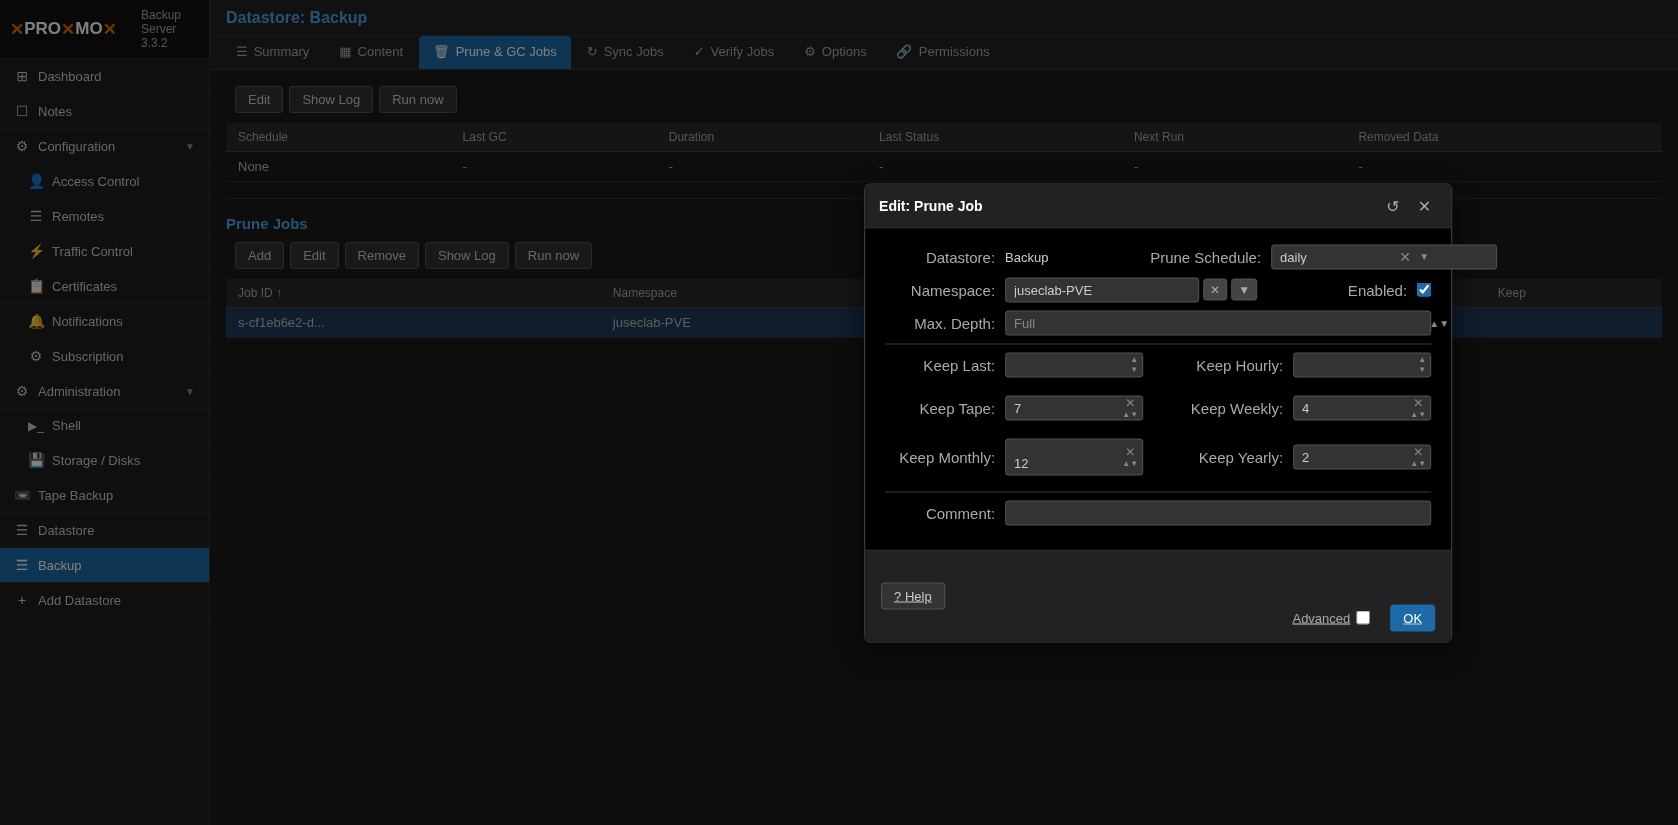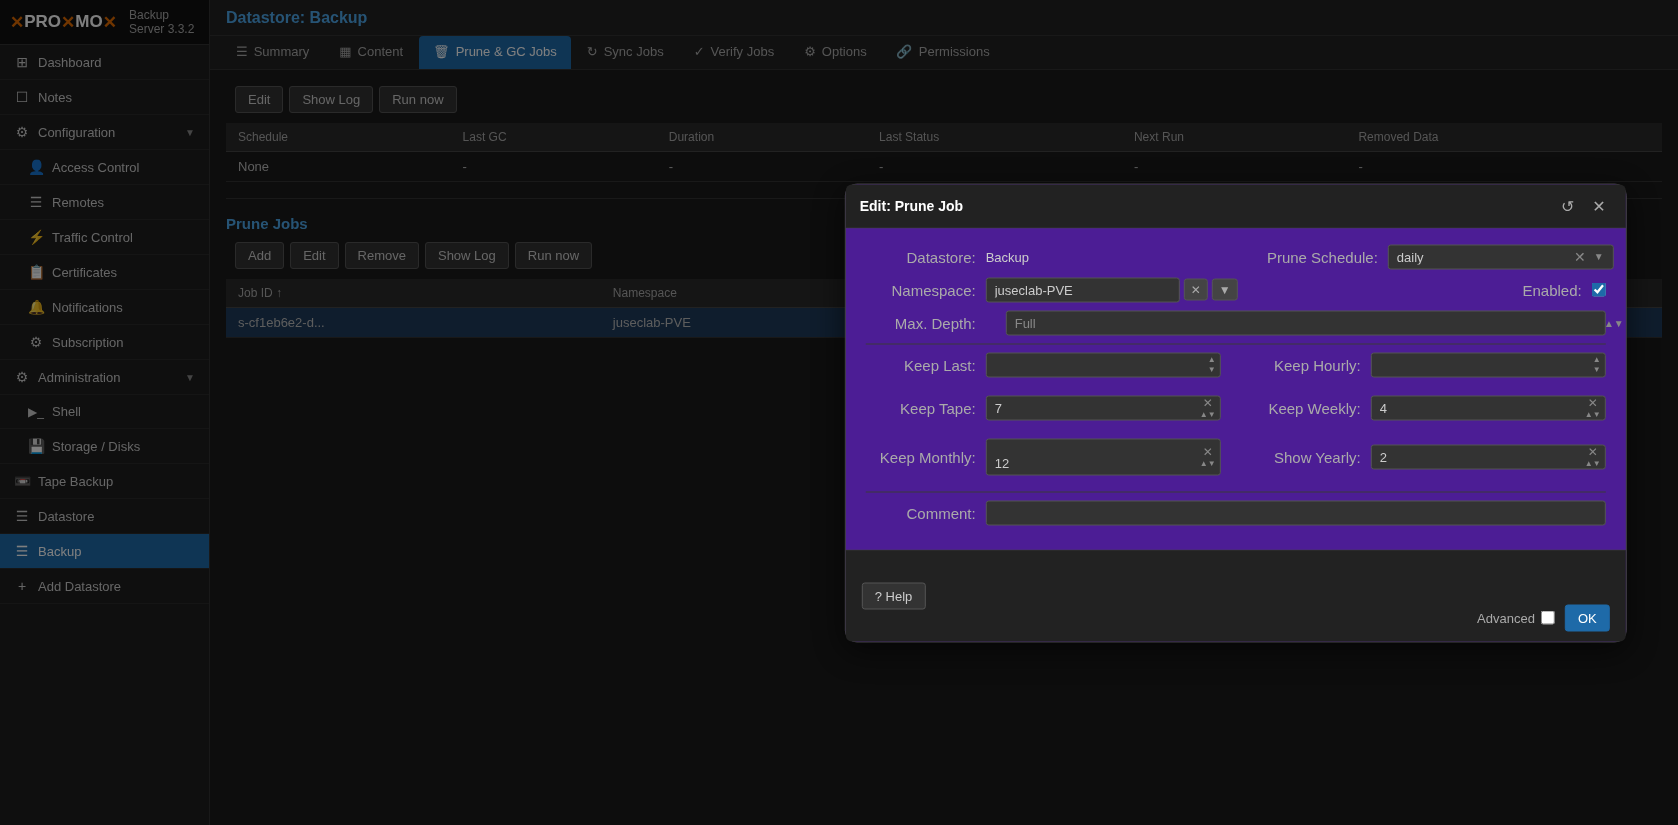"Backup Server 3.3.2" span { margin-left: 4px -> 16px }
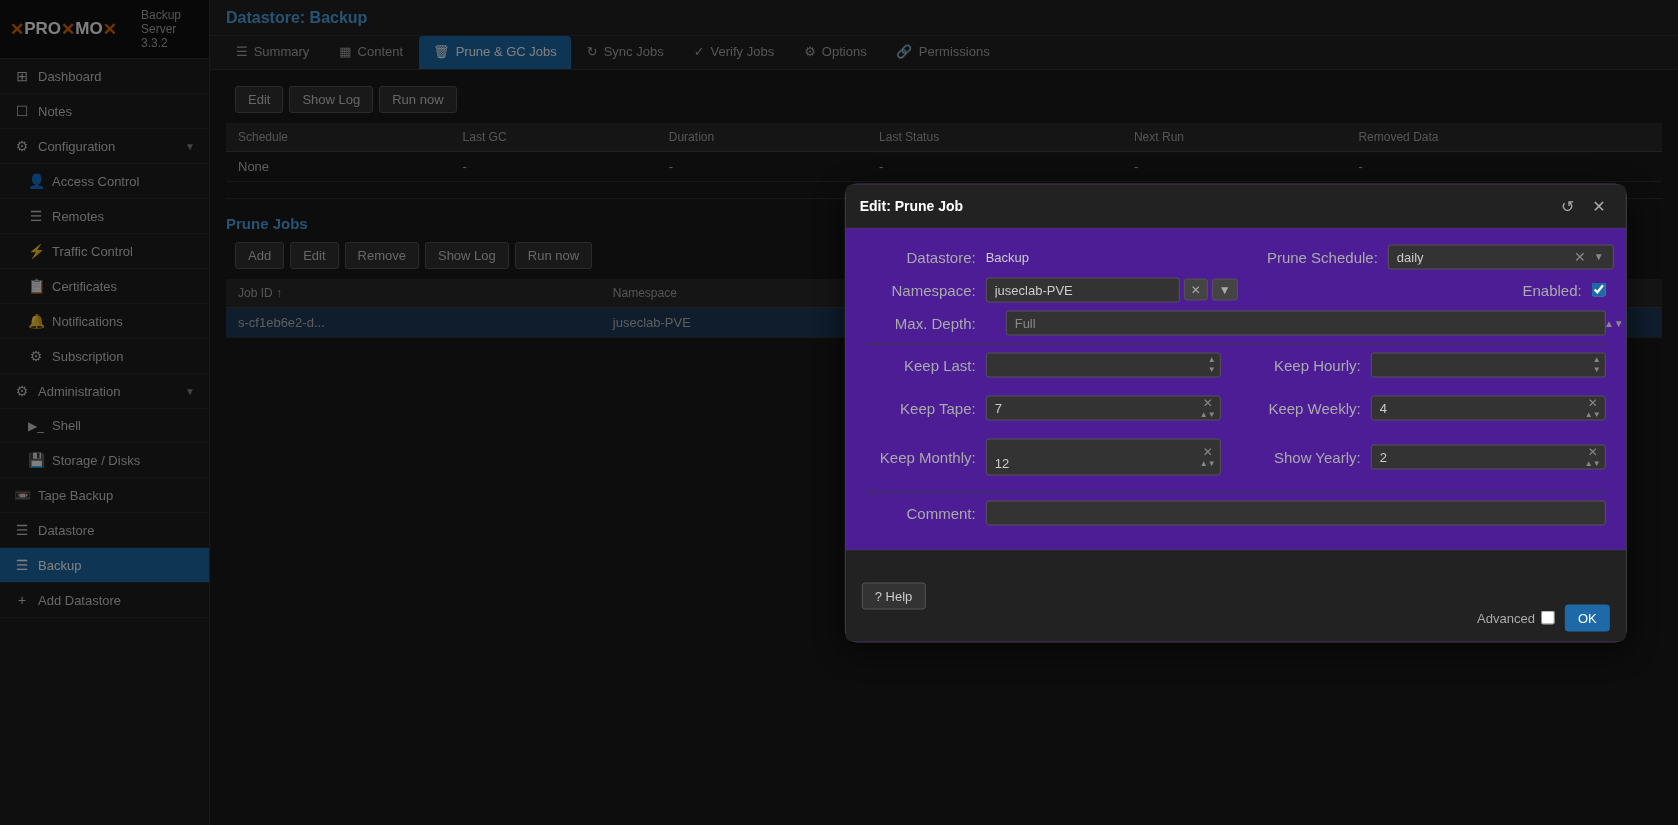"Edit: Prune Job" #modal { background: #4c1d95 -> #000000; border-radius: 12px -> 6px; width: 782px -> 588px }
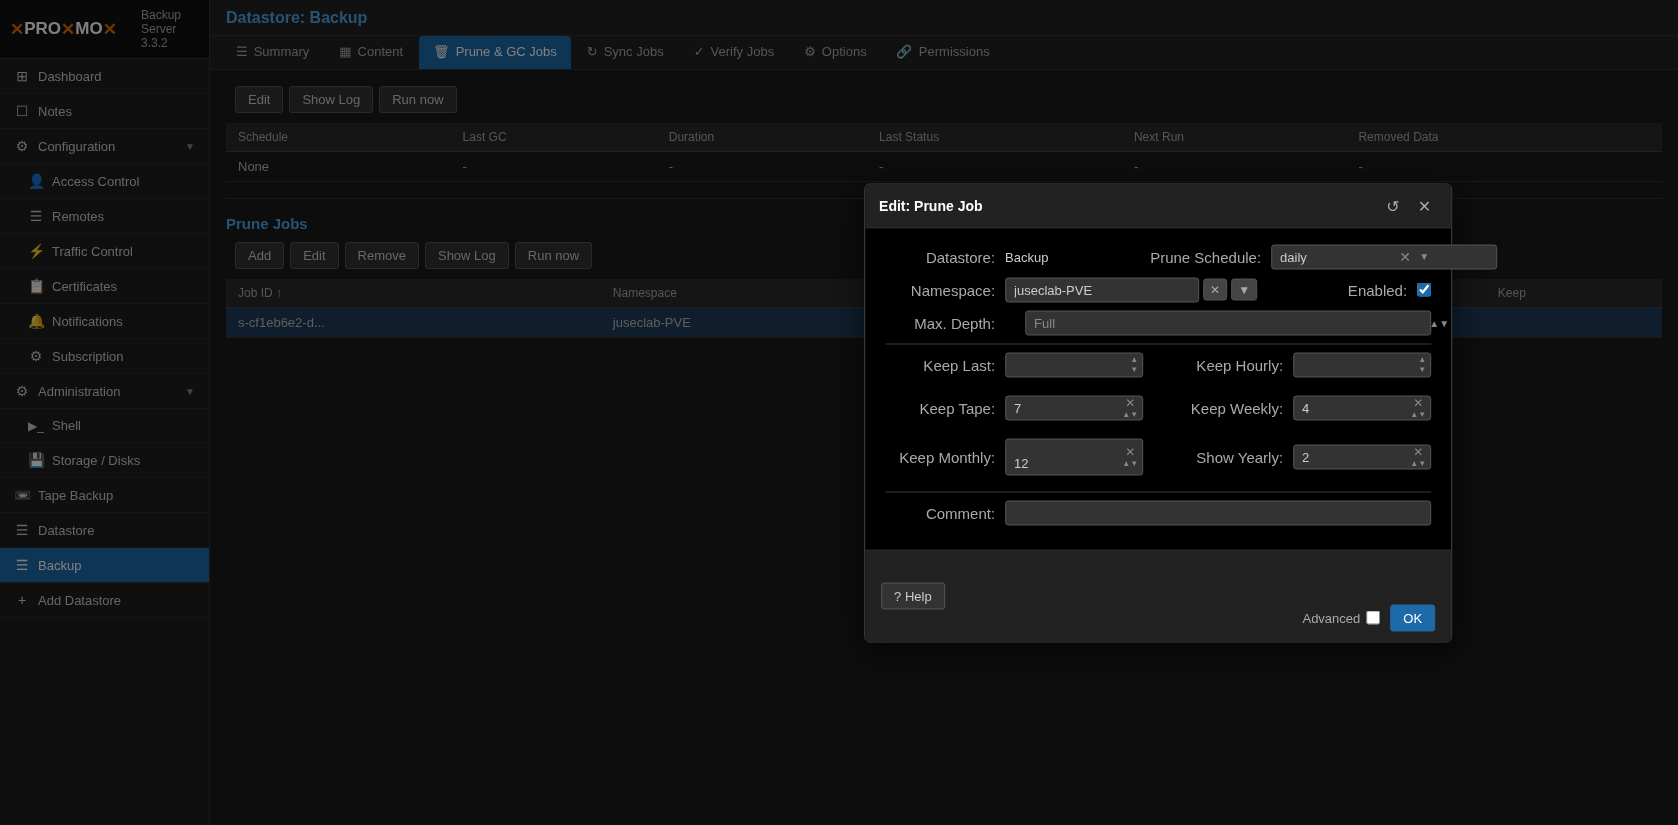"Full" .depth-input input { margin-left: 20px -> none }
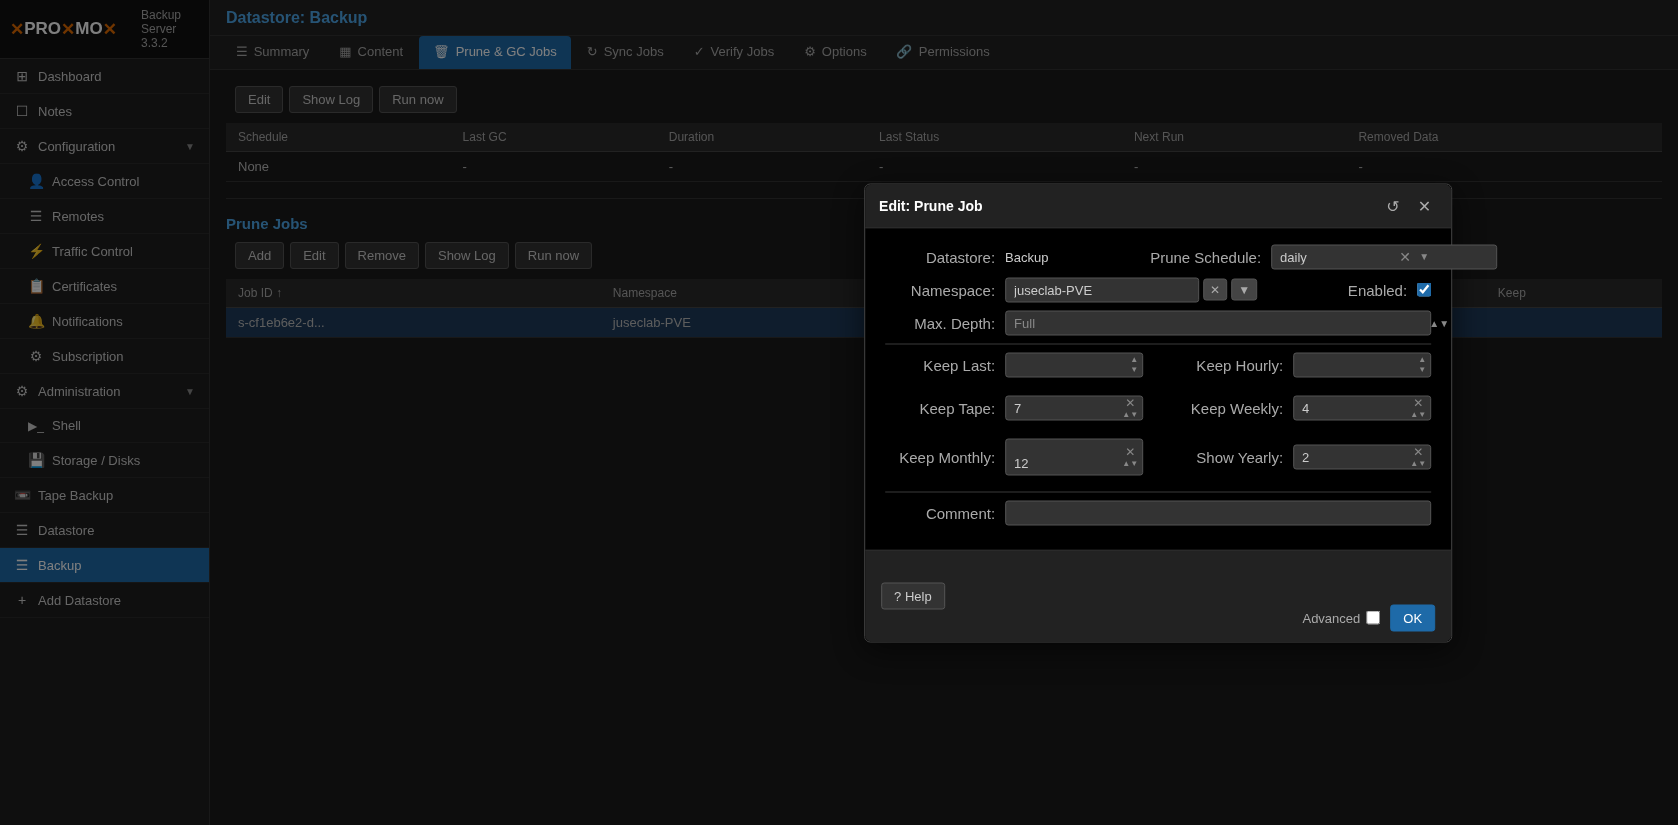"Show Yearly:" span.form-label { text: Show -> Keep }
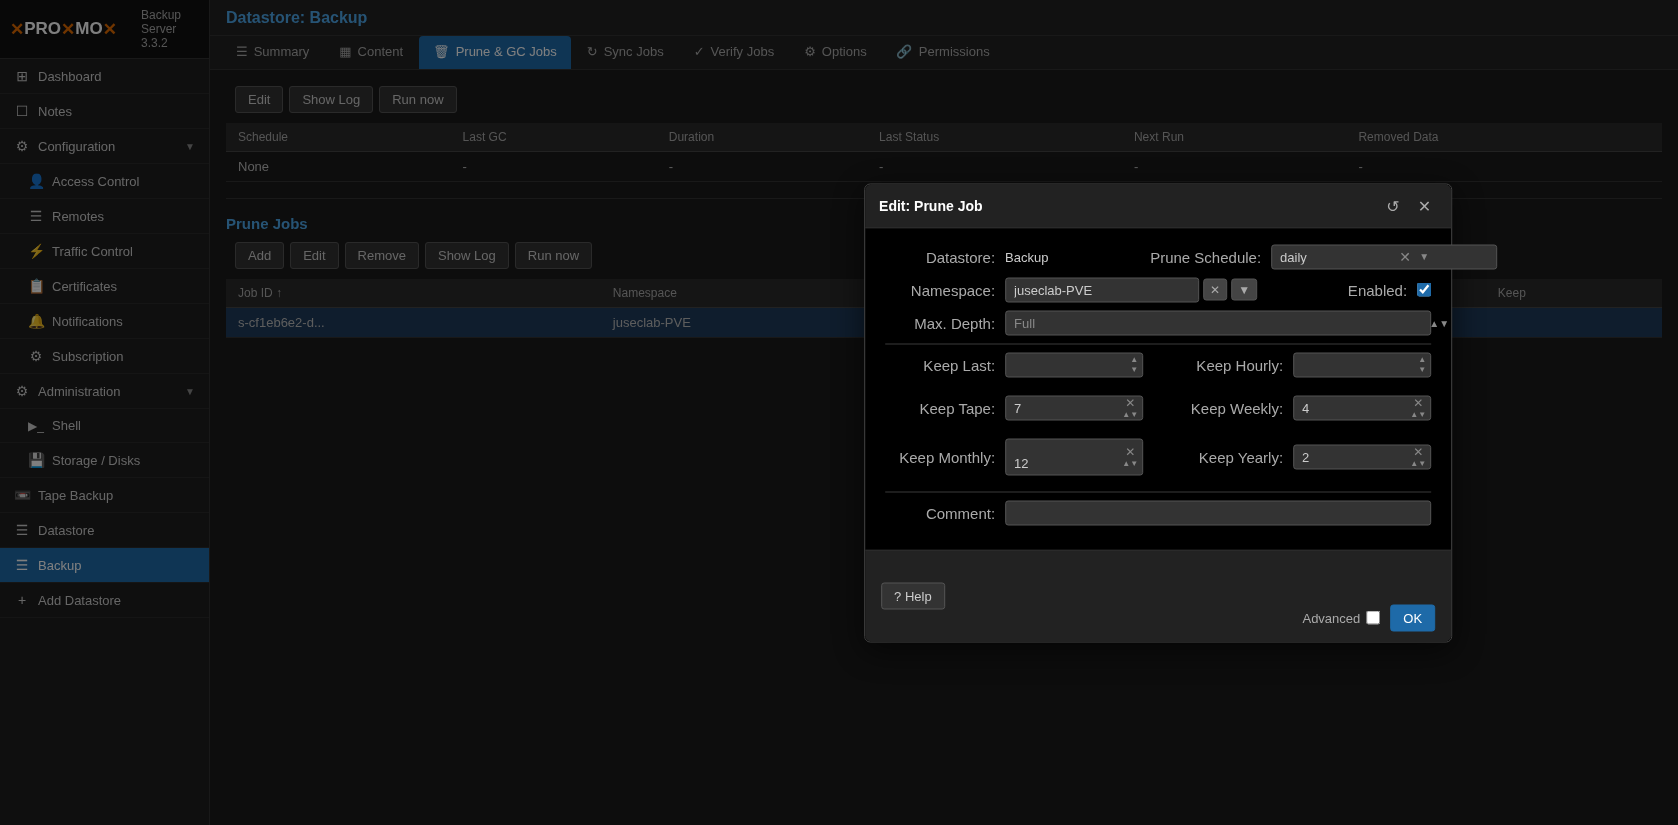"? Help" #modal-footer { text-decoration: none -> underline }
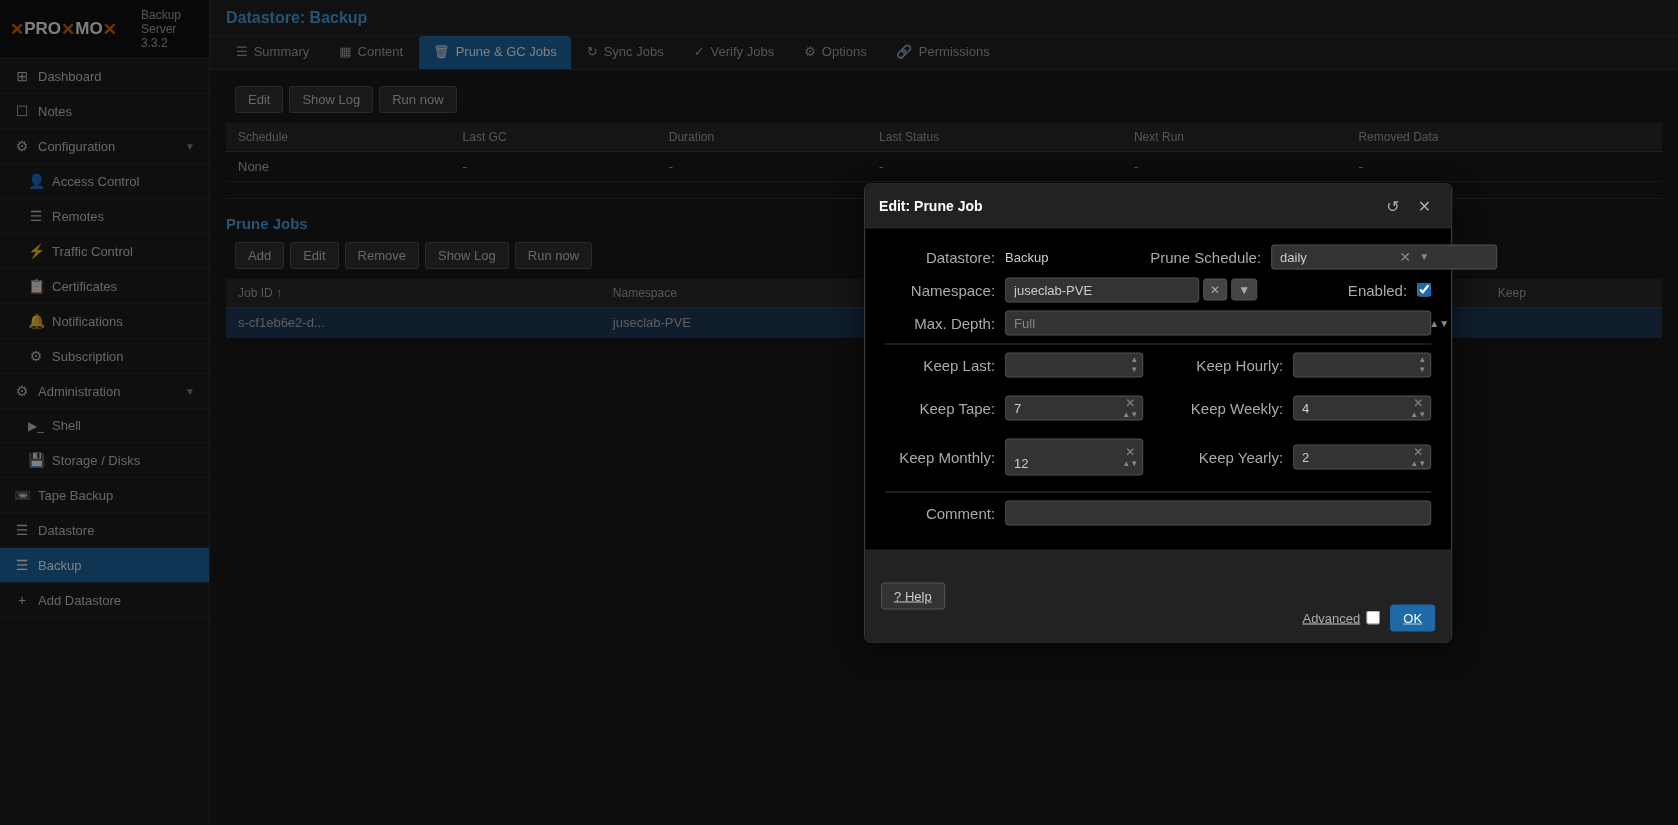"Advanced" #modal-footer-right { gap: 10px -> 20px }
